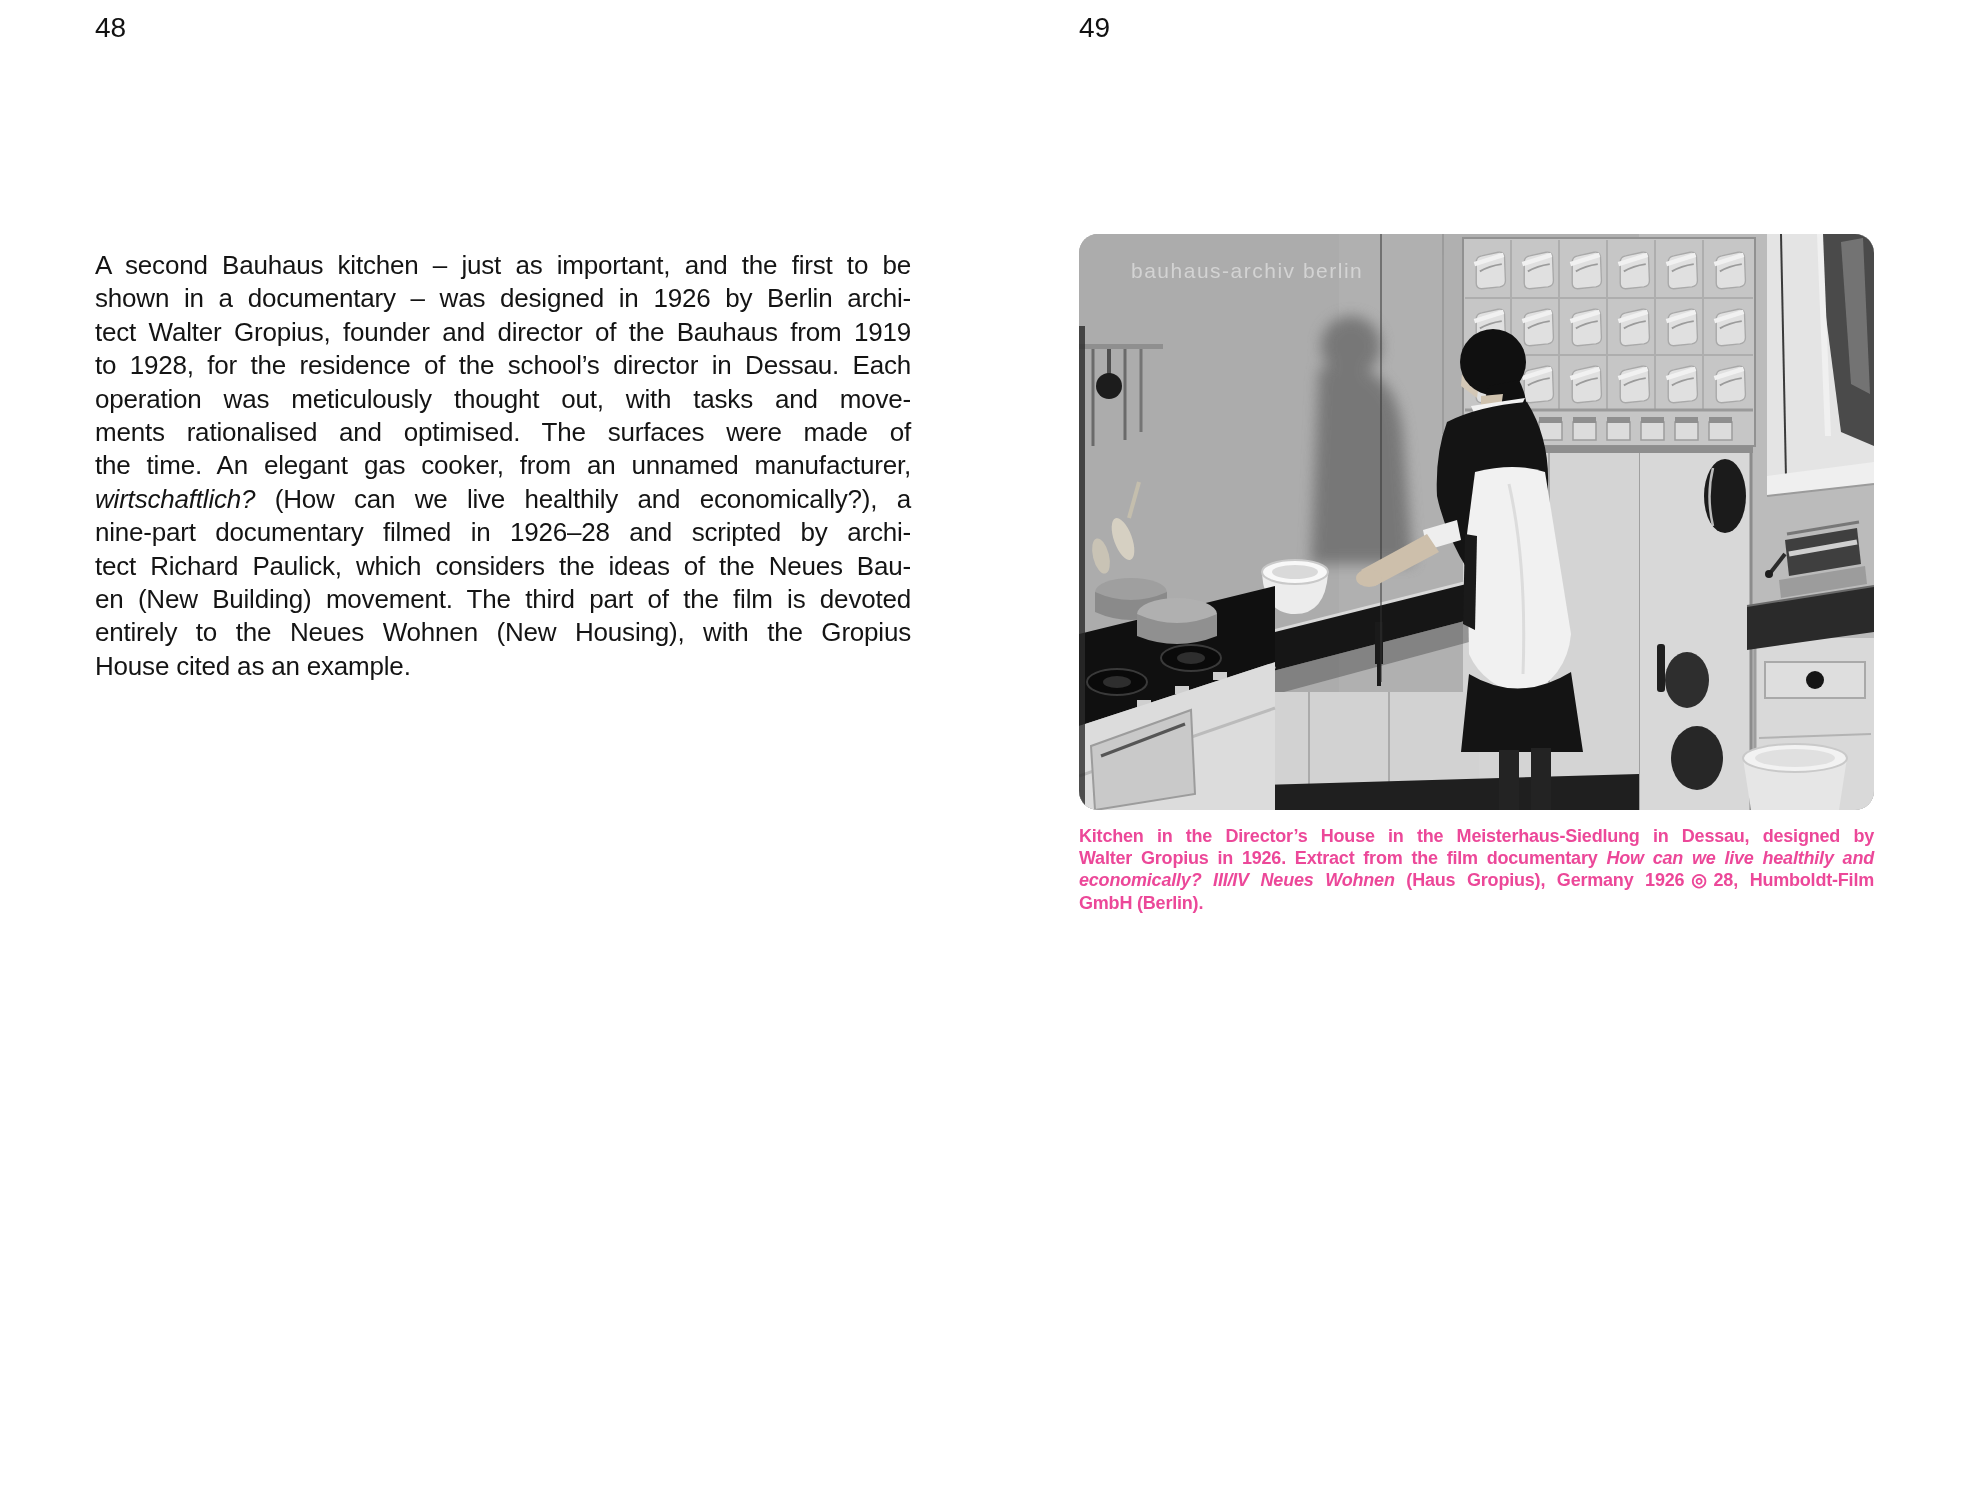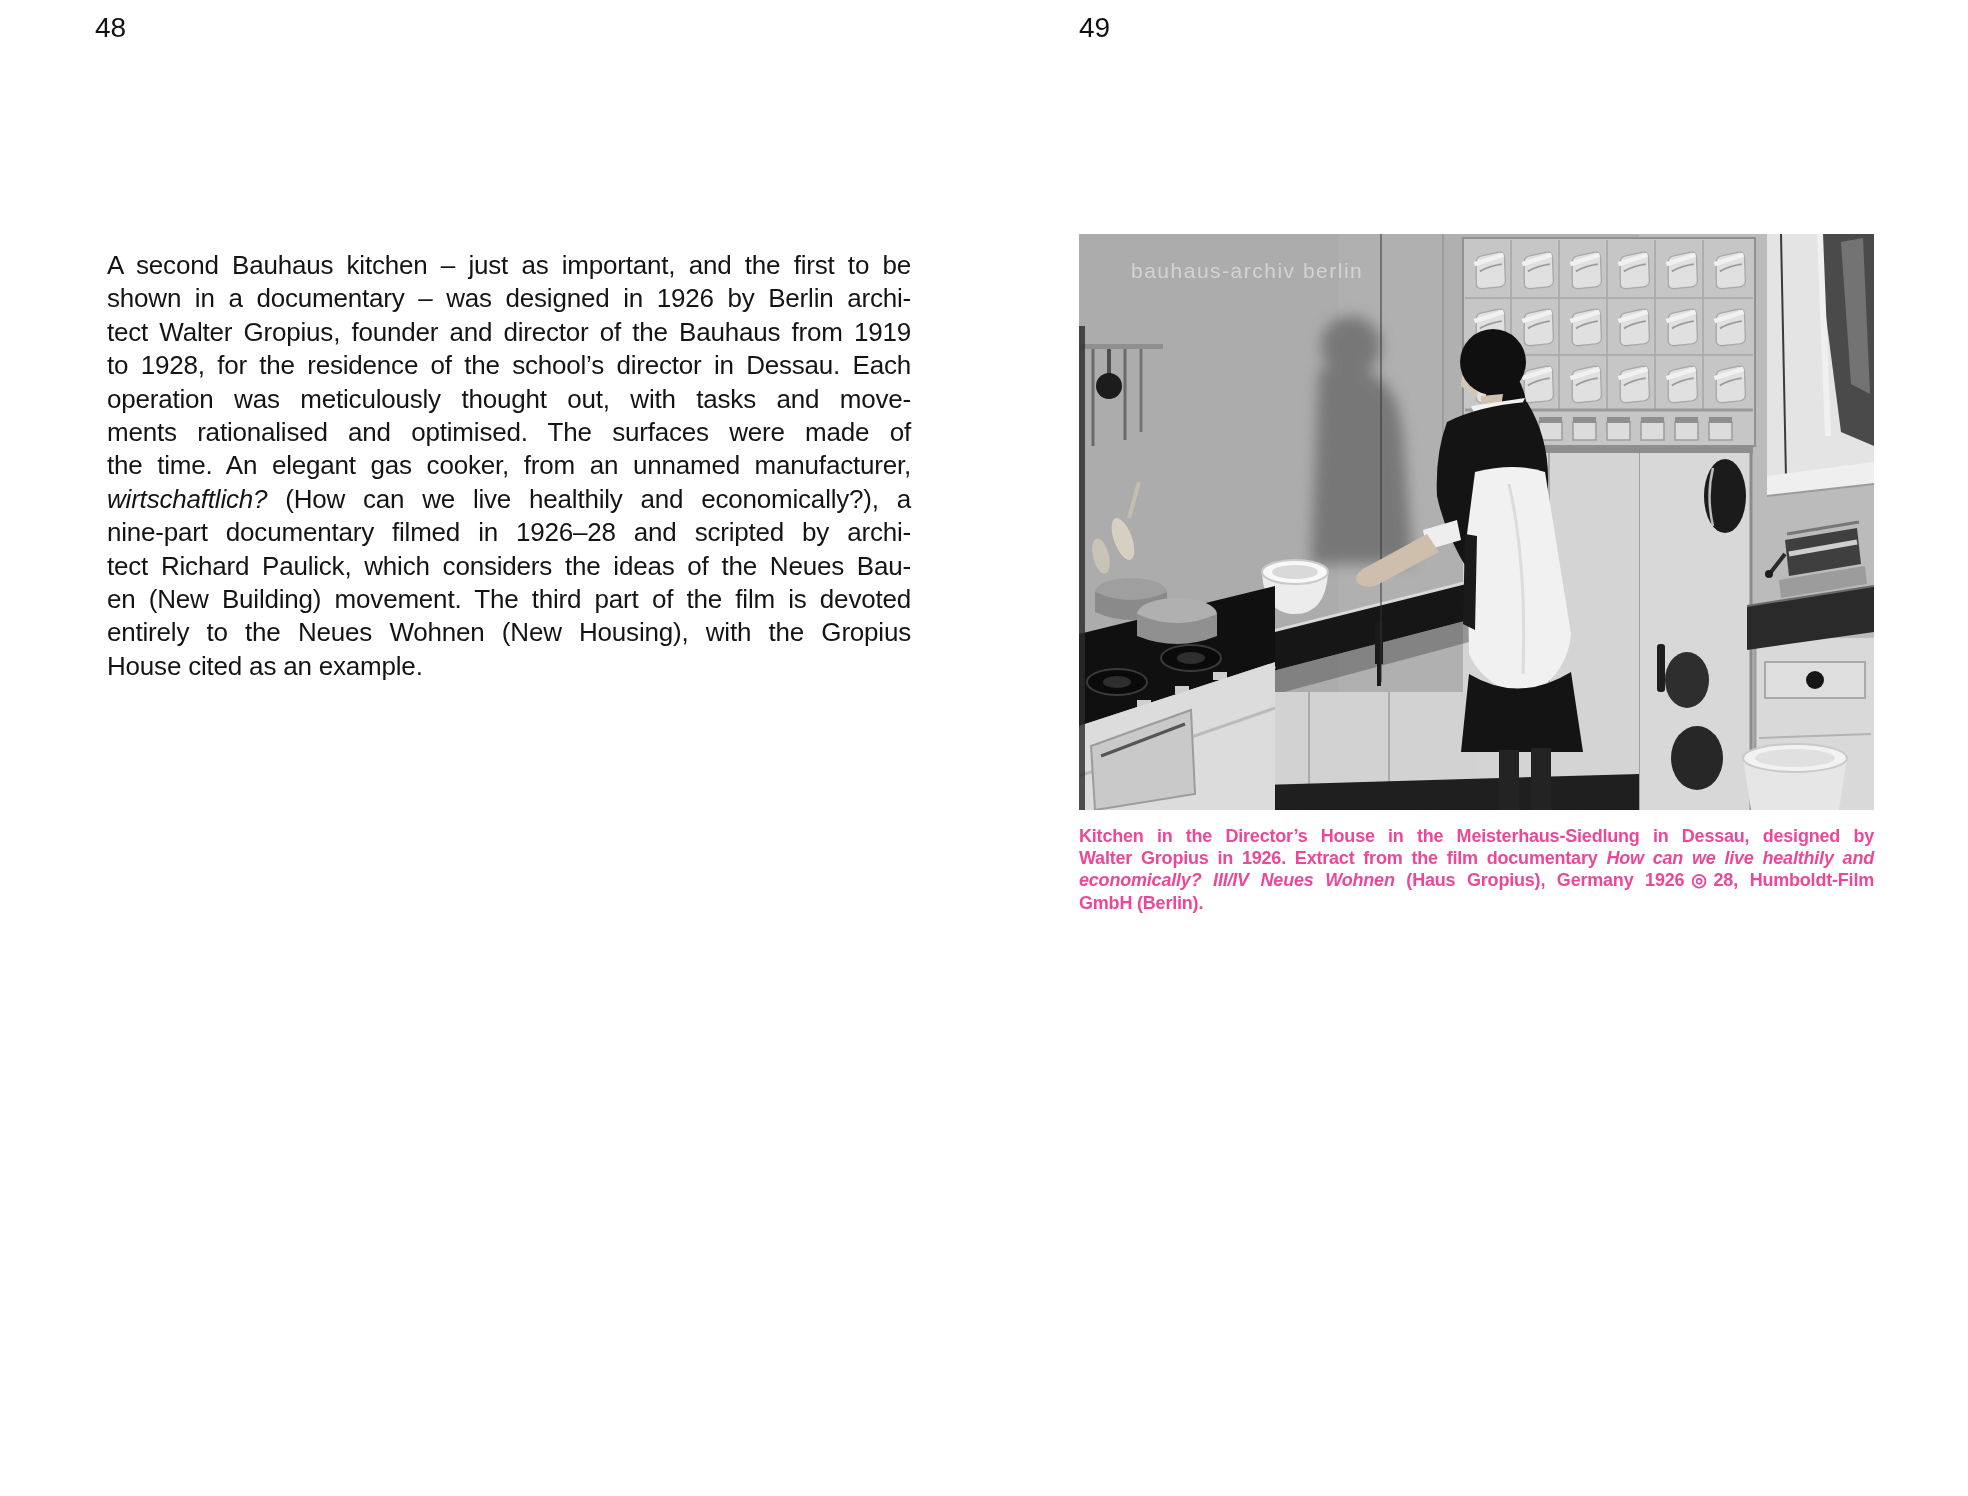"A second Bauhaus kitchen –" .body-text .line { margin-left: 12px -> none }
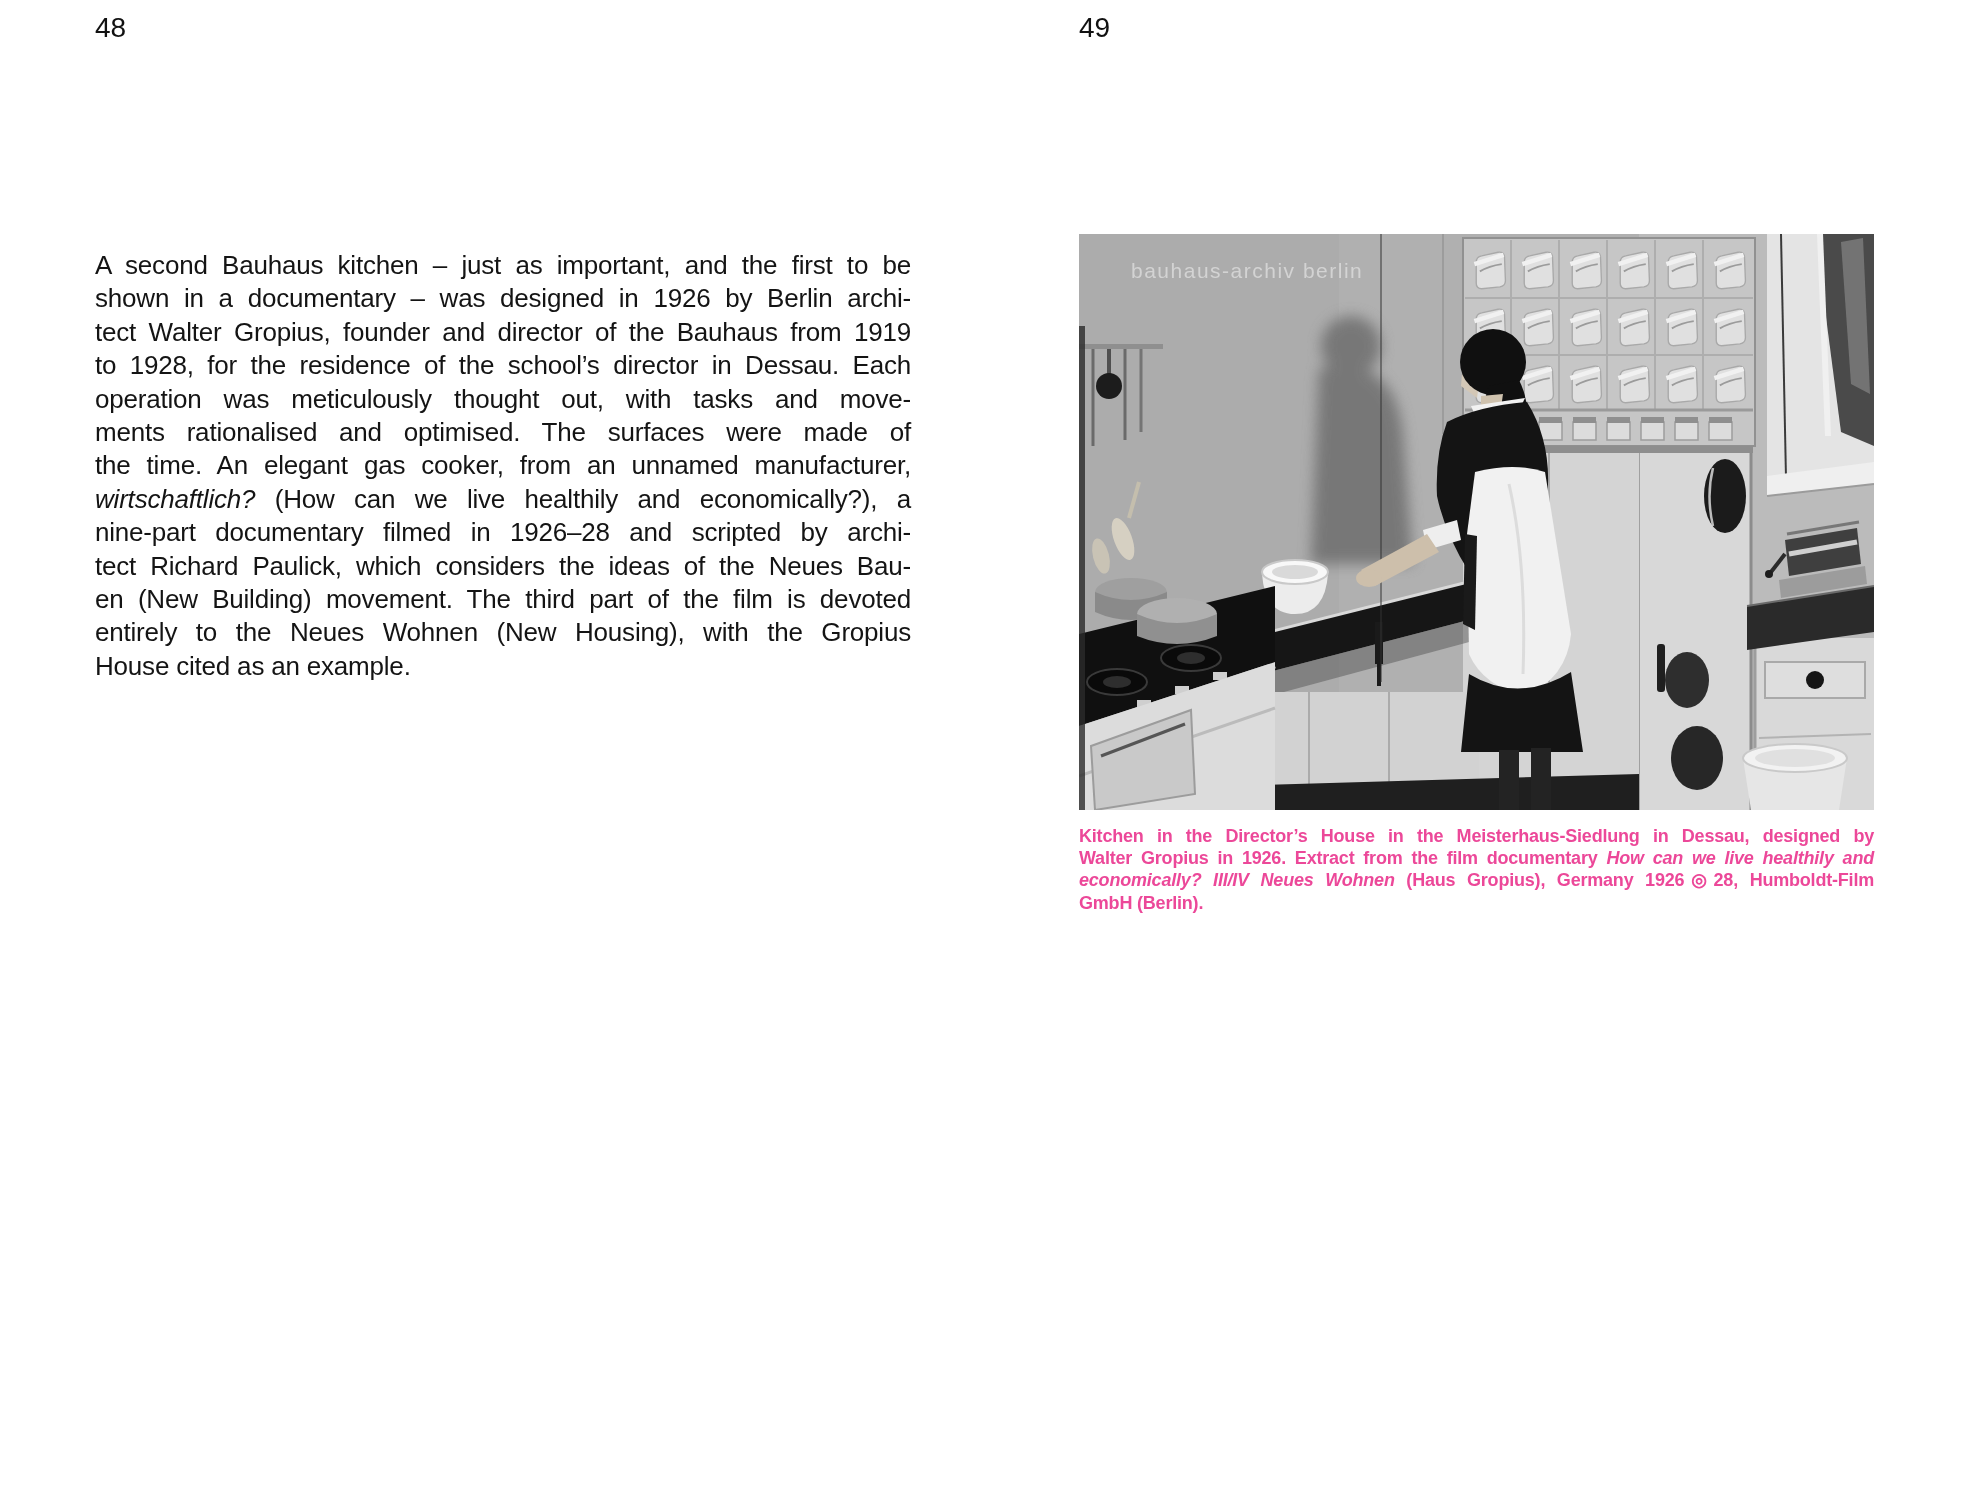"bauhaus-archiv berlin" .photo { border-radius: none -> 19px }
